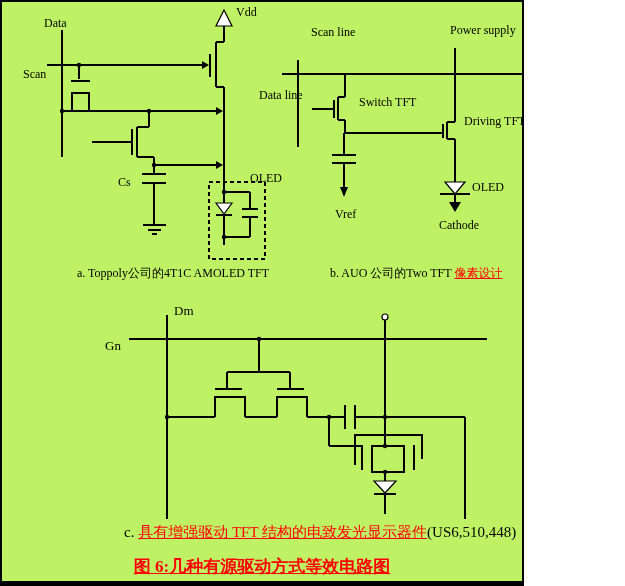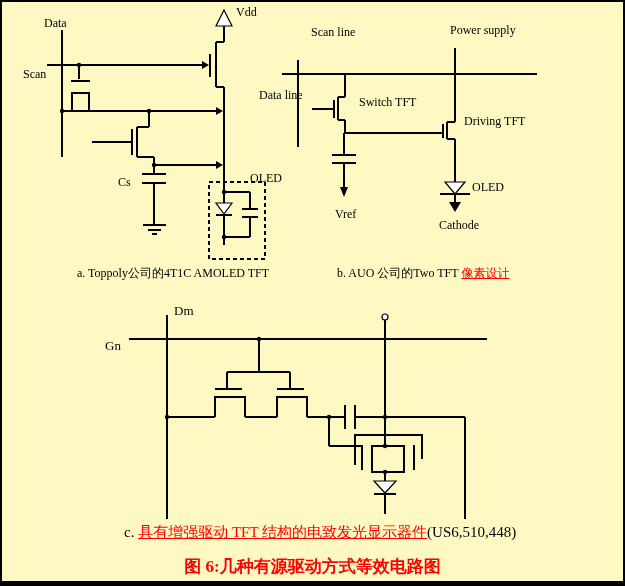"Data" #page { background: #fef9c3 -> #bef264; width: 625px -> 524px }
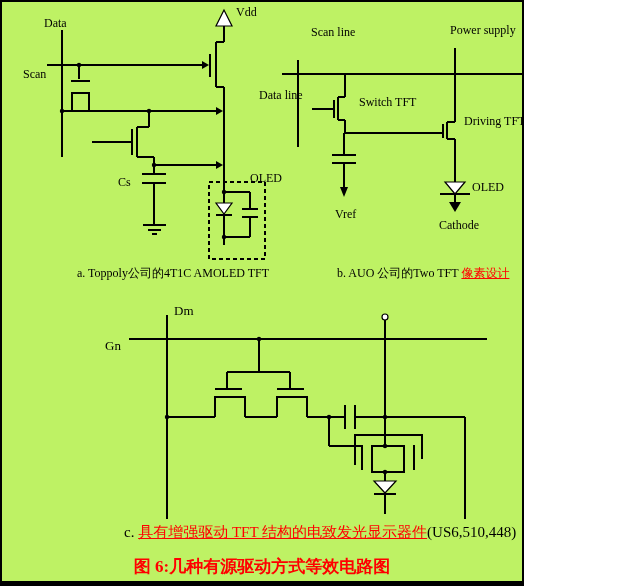"b. AUO 公司的Two TFT 像素设计" div.cap { left: 300px -> 293px }
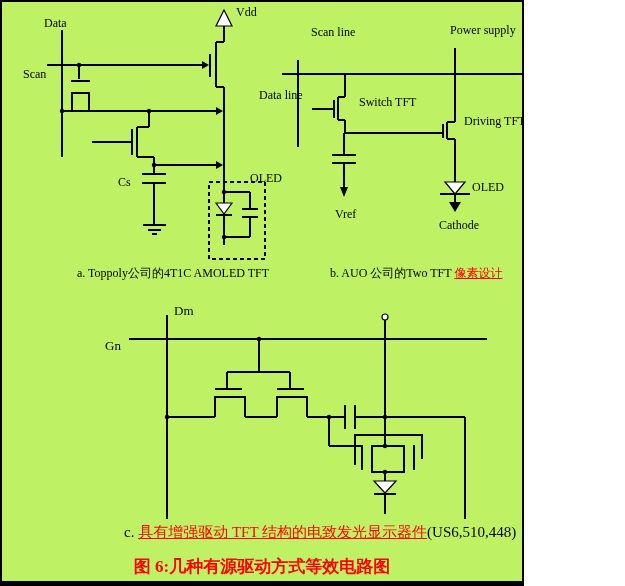"图 6:几种有源驱动方式等效电路图" .fig-title span { text-decoration: none -> underline }
